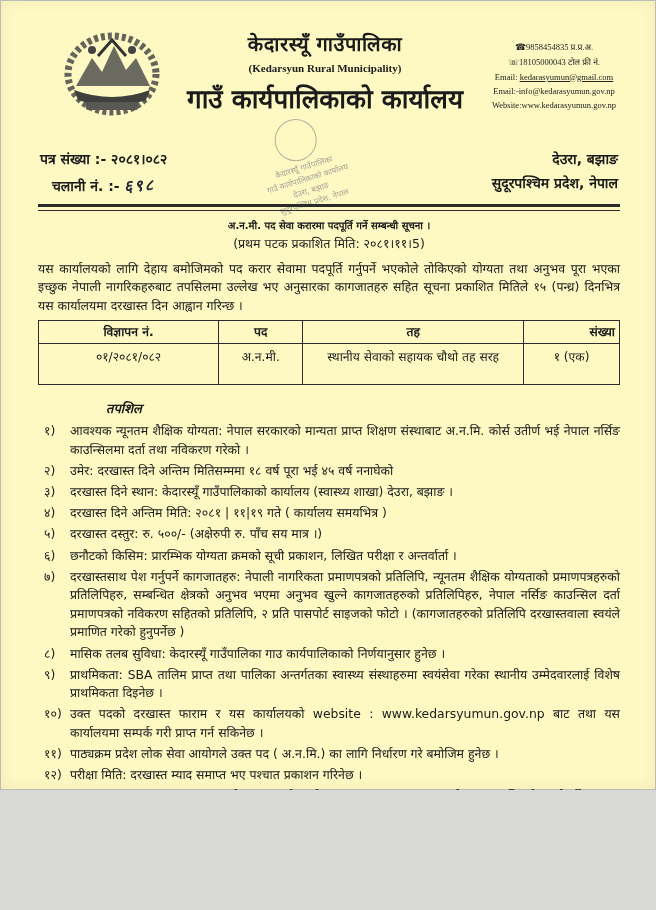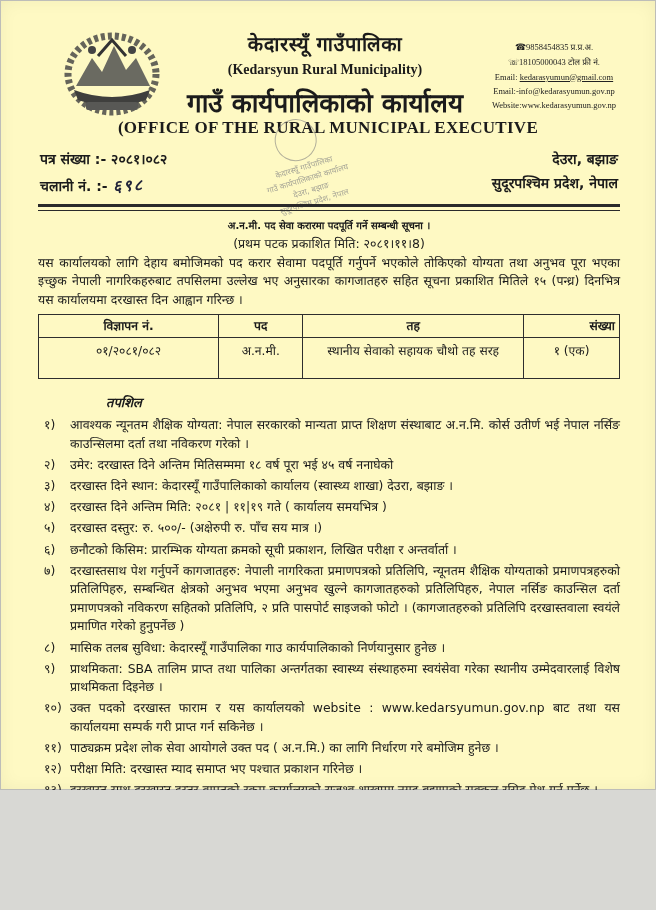"(Kedarsyun Rural Municipality)" .org-en { font-size: 14px -> 11px }
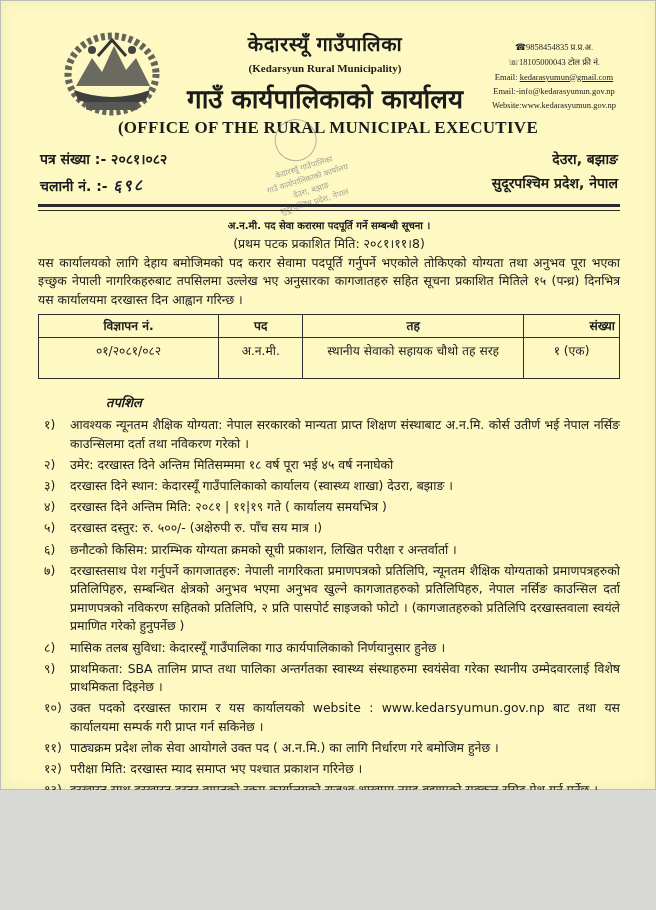"(OFFICE OF THE RURAL MUNICIPAL" div.office-en { html: <div>(OFFICE OF THE RURAL MUNICIPAL EXECUTIVE</div> -> none }
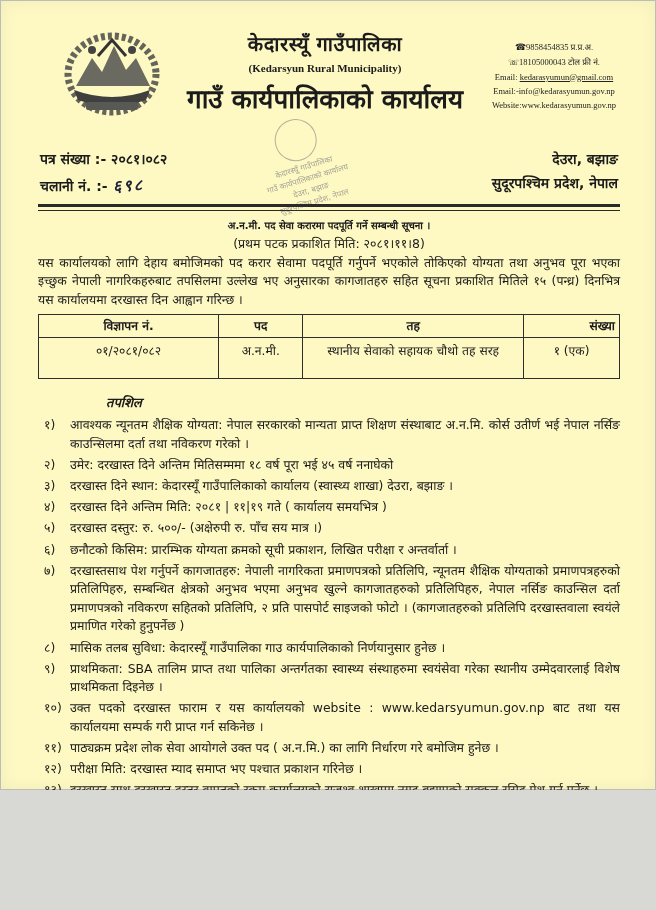"पत्र संख्या :- २०८१।०८२" .refs .left { text-align: left -> center }
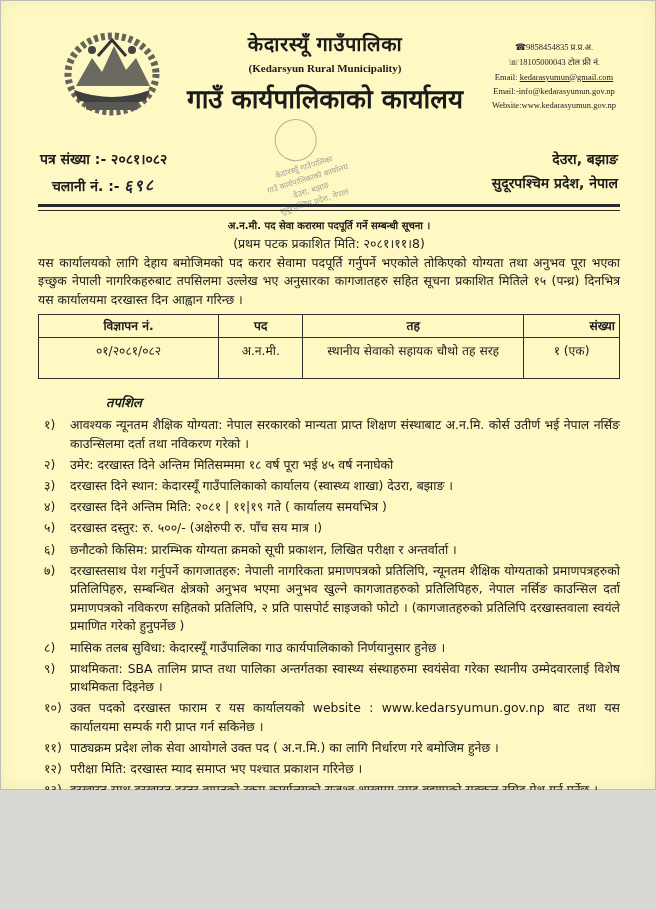"(प्रथम पटक प्रकाशित मिति: २०८१।११।8)" div.n-sub { text: 8 -> 5 }
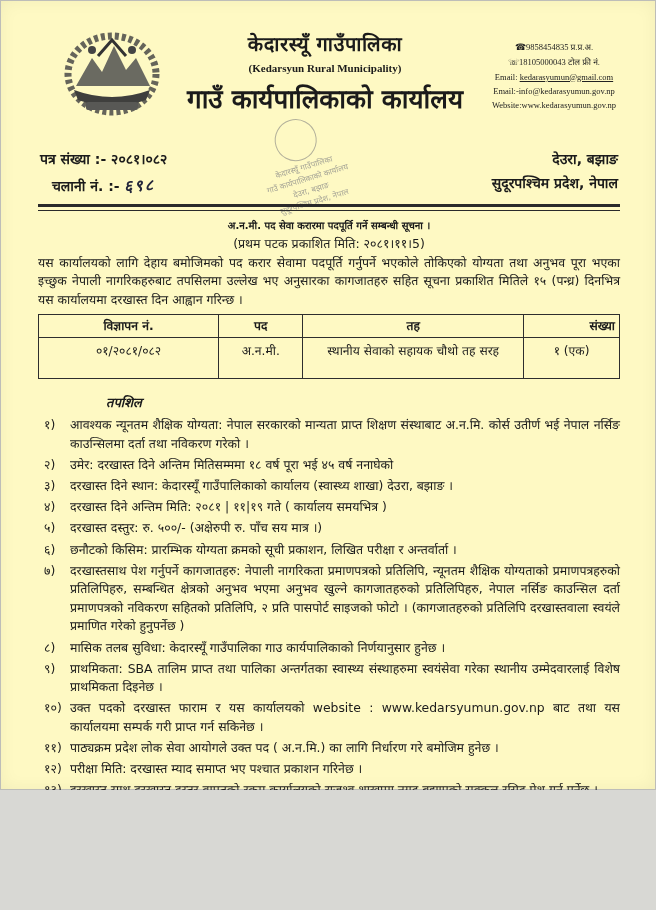"यस कार्यालयको लागि देहाय बमोजिमको" .n-body { margin-top: 0 -> 6px }
